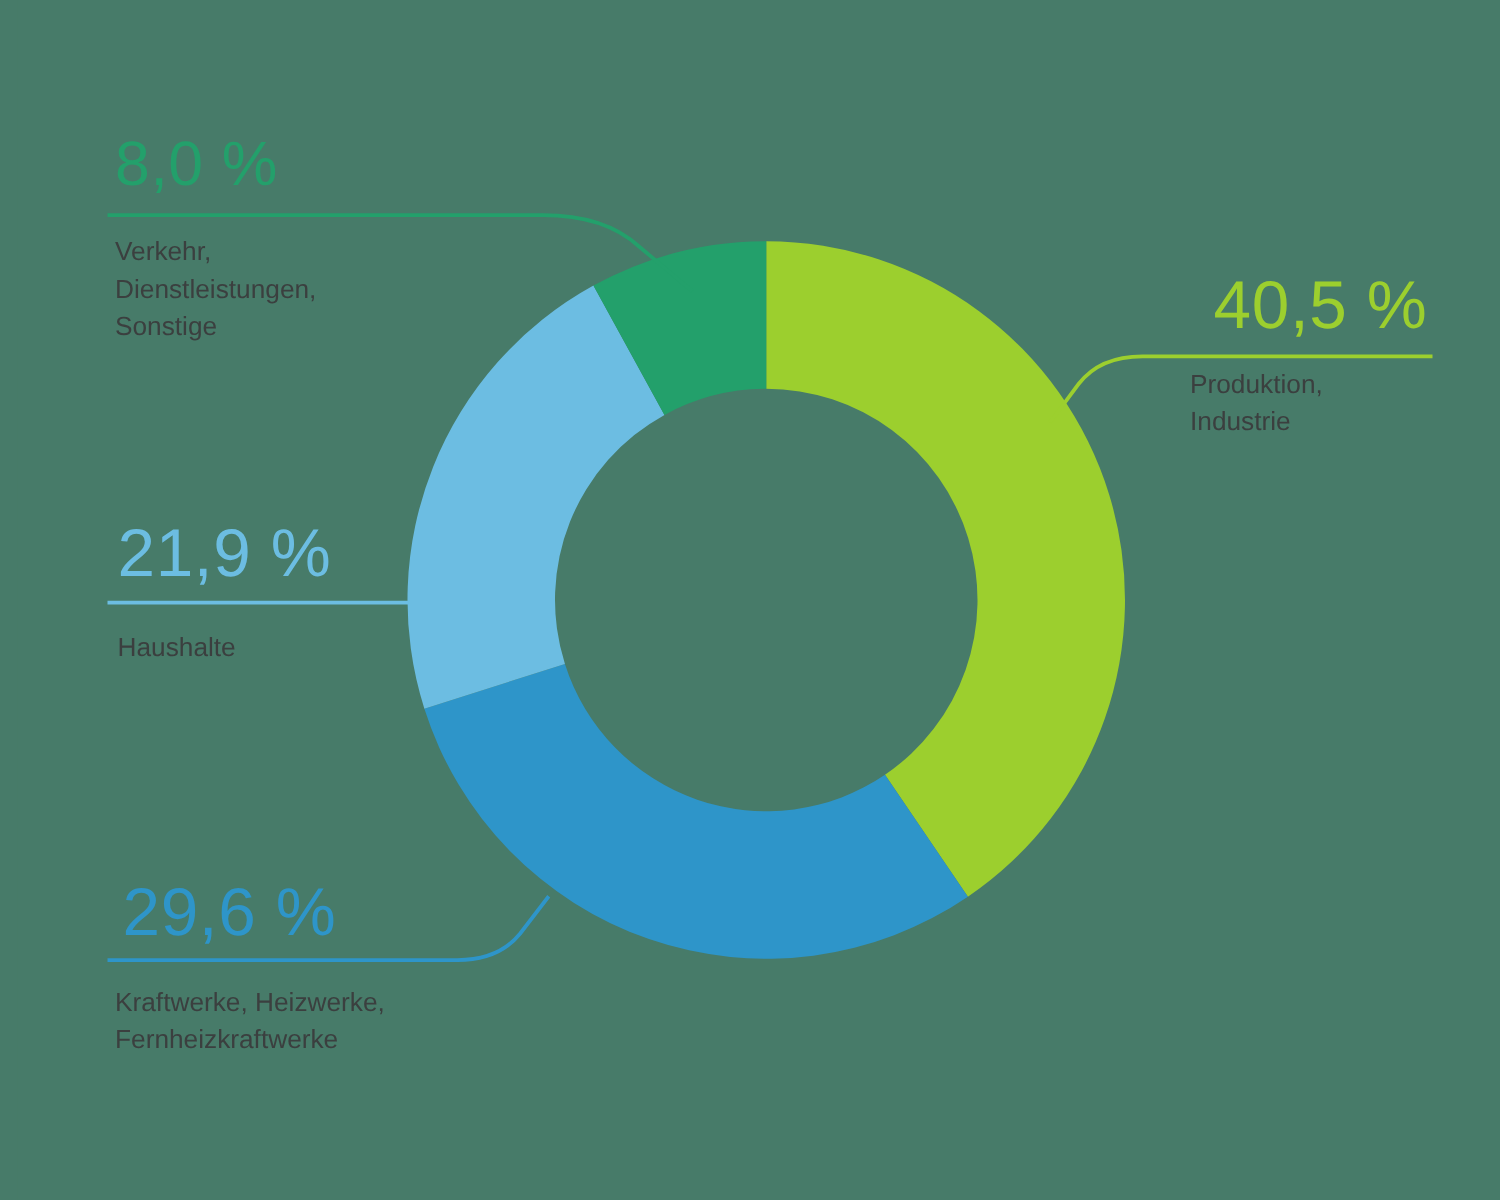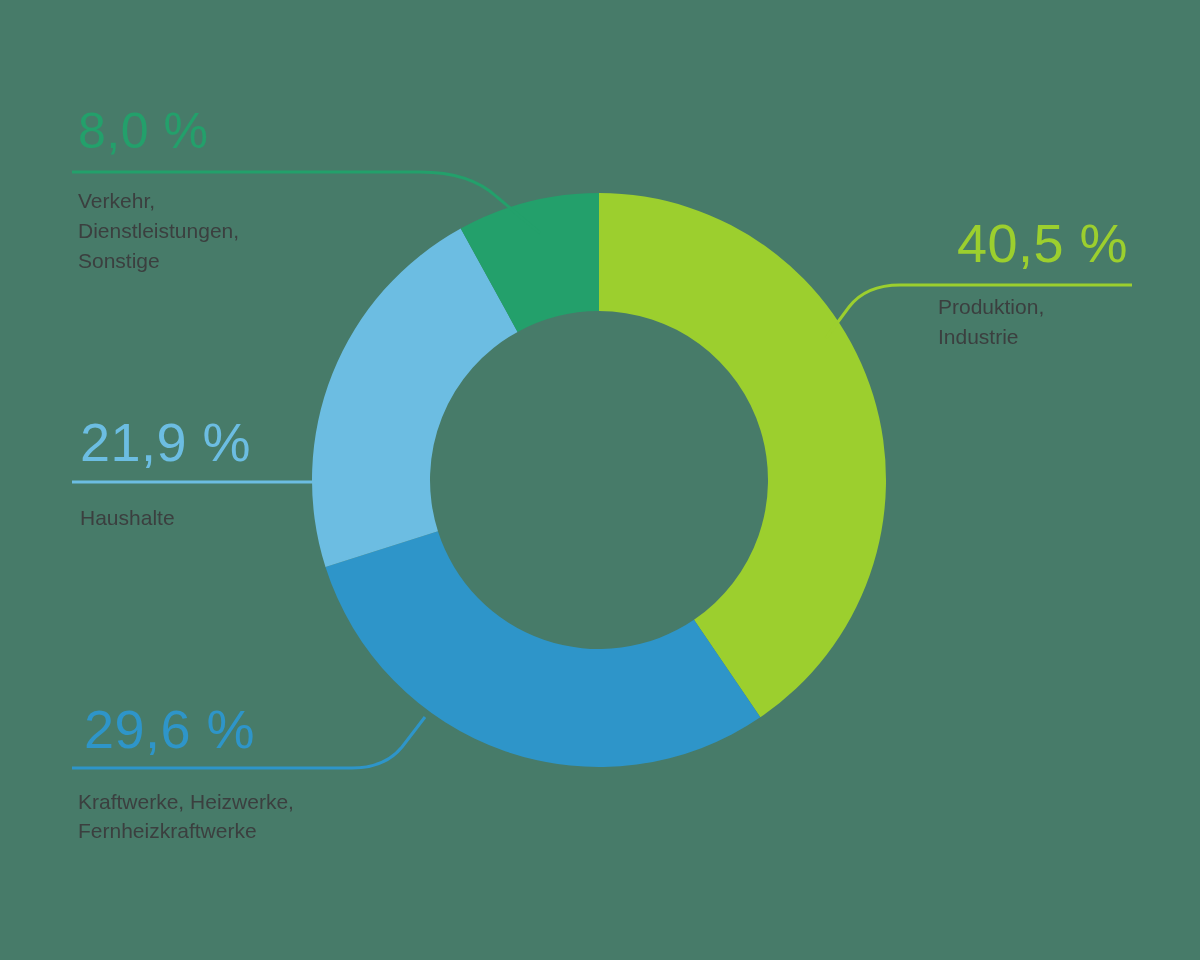"8,0 %" #chart-root { left: 0 -> 14px }
